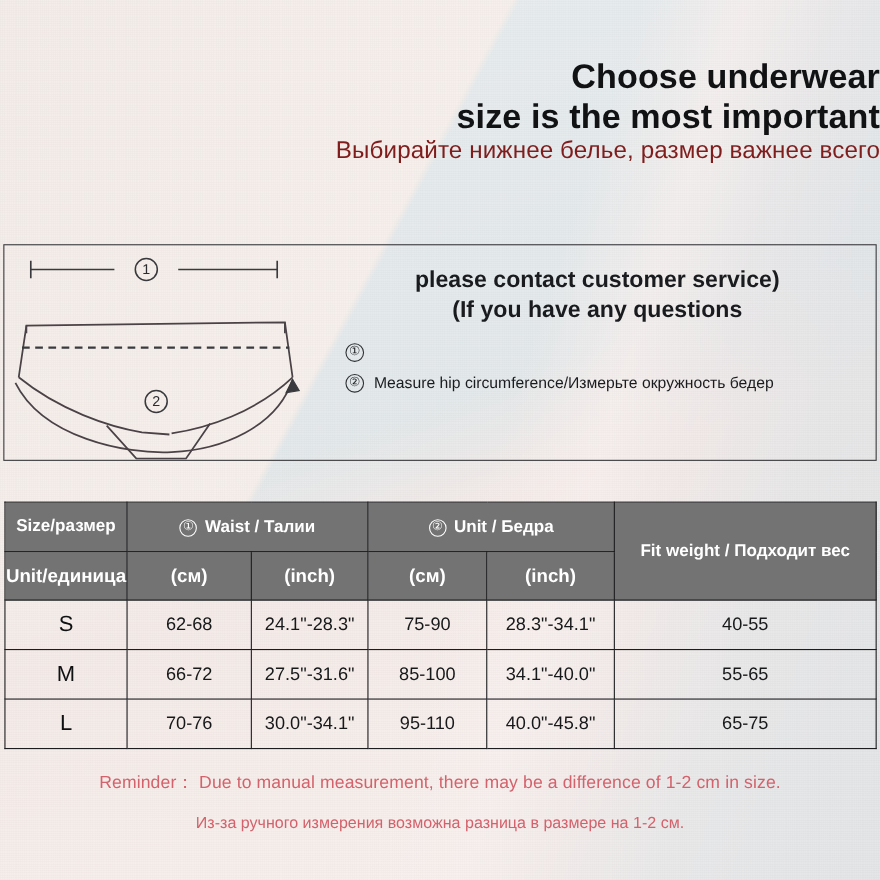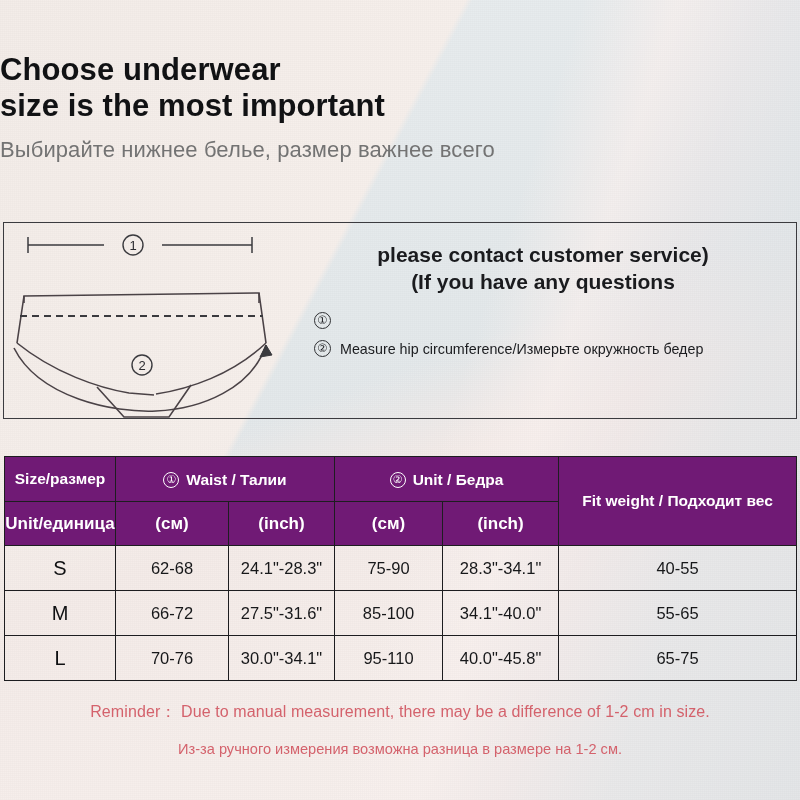"Choose underwear" .title-block { text-align: left -> right }
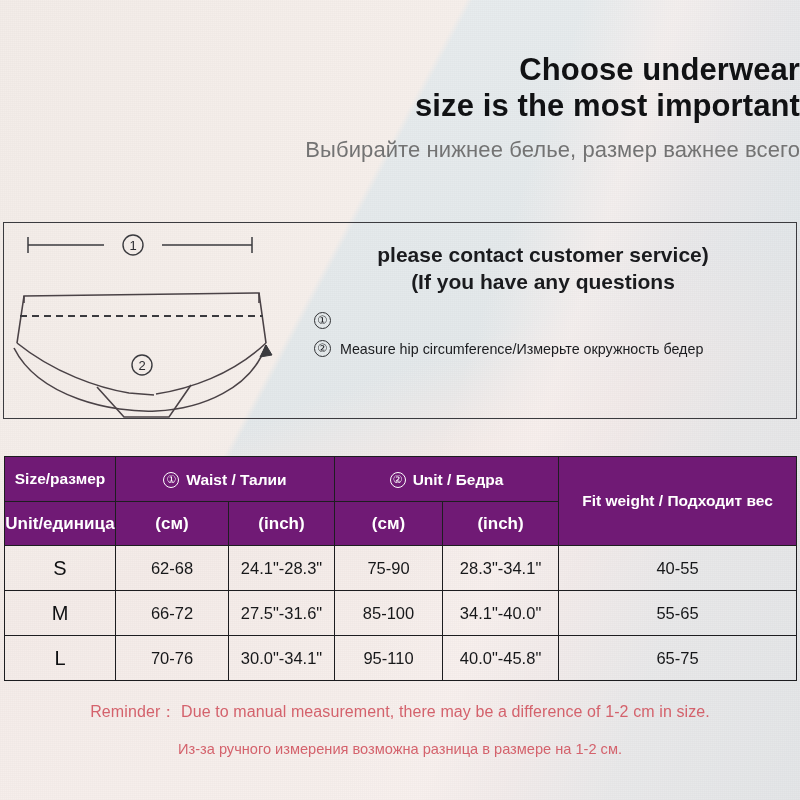"Выбирайте нижнее белье, размер важнее" .subtitle { color: #737373 -> #7f1d1d; margin-top: 13px -> 0 }
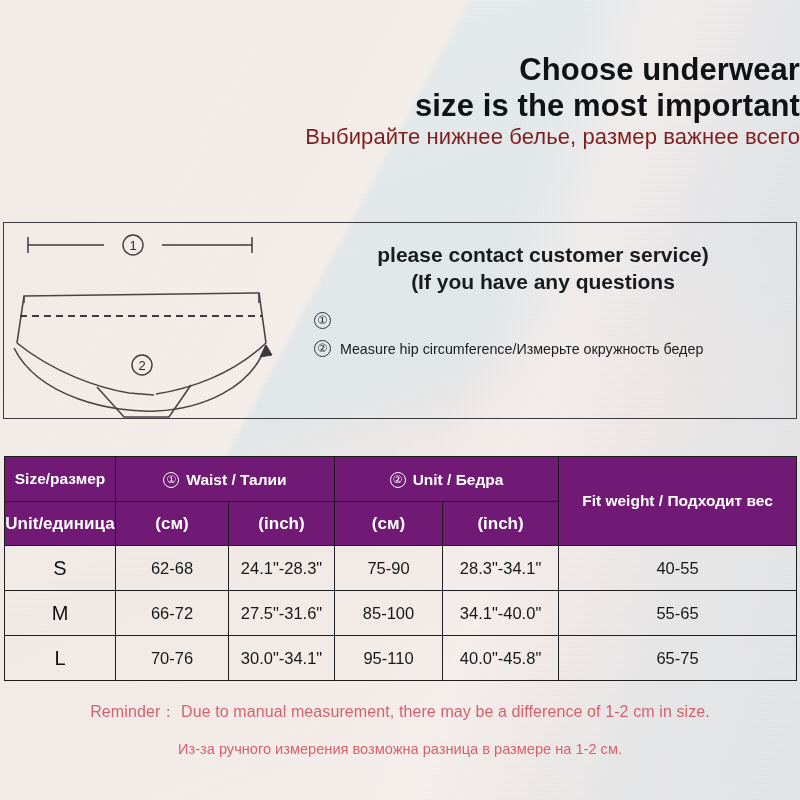"Size/размер" .size-table thead th { background: #701a75 -> #737373 }
